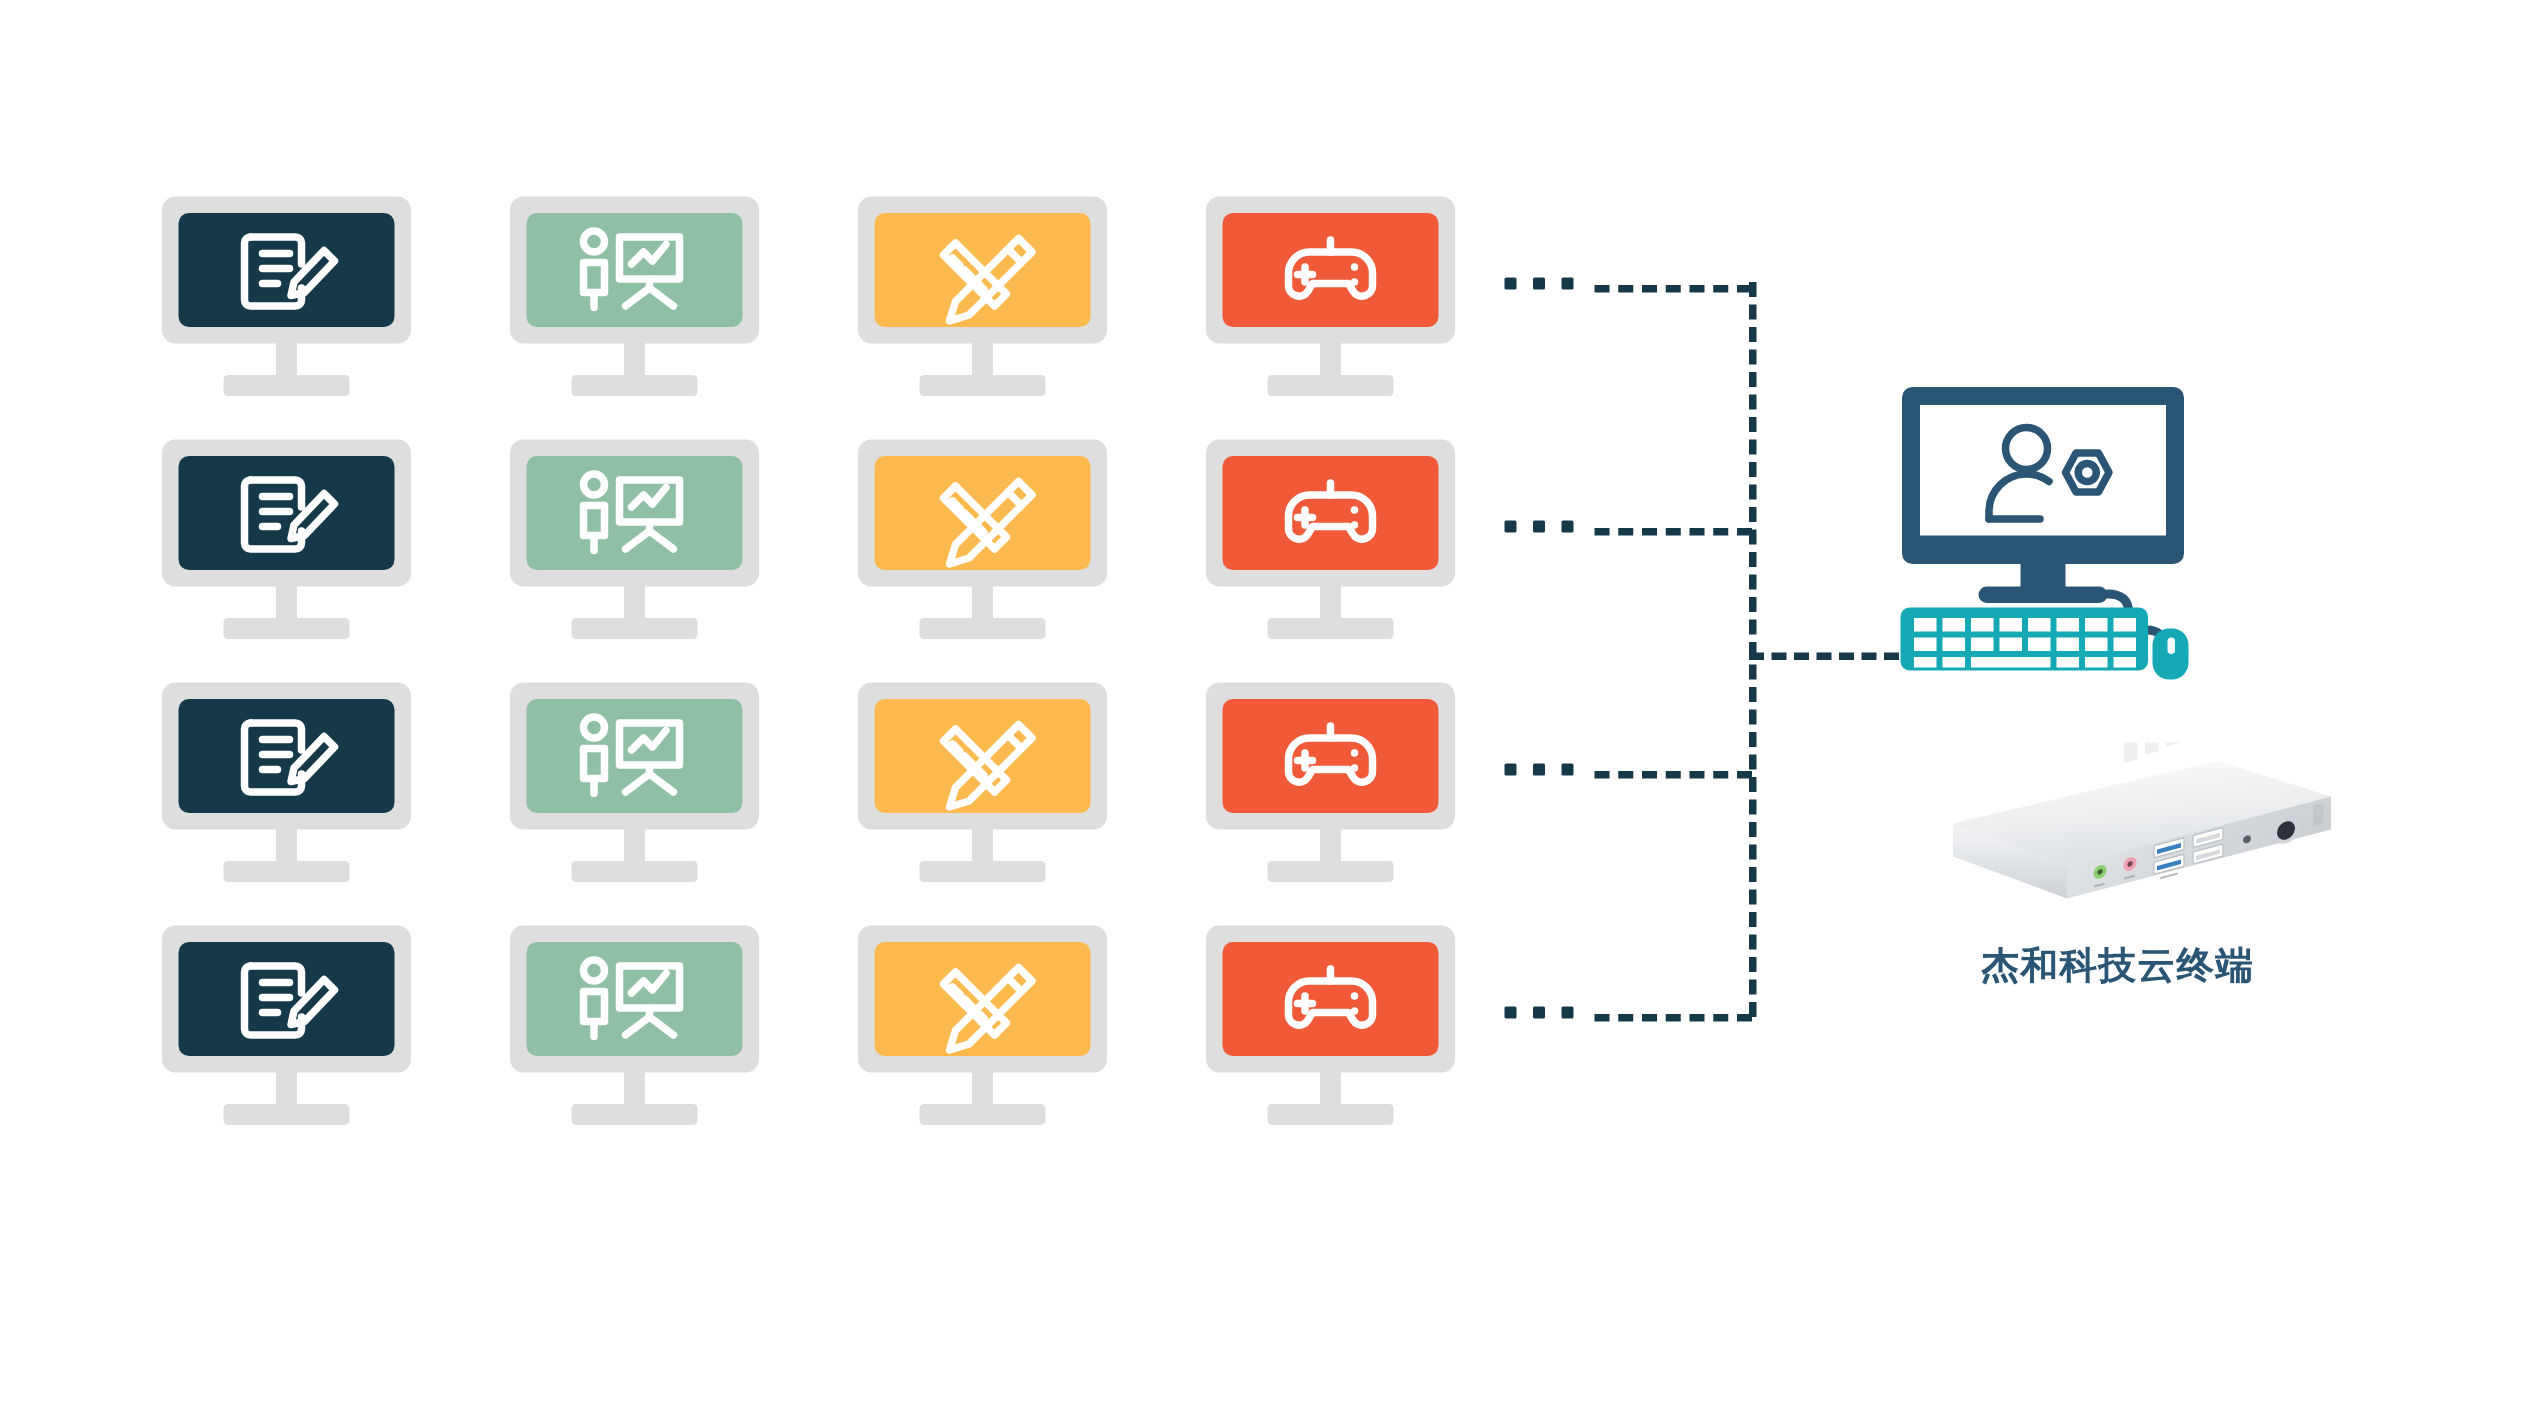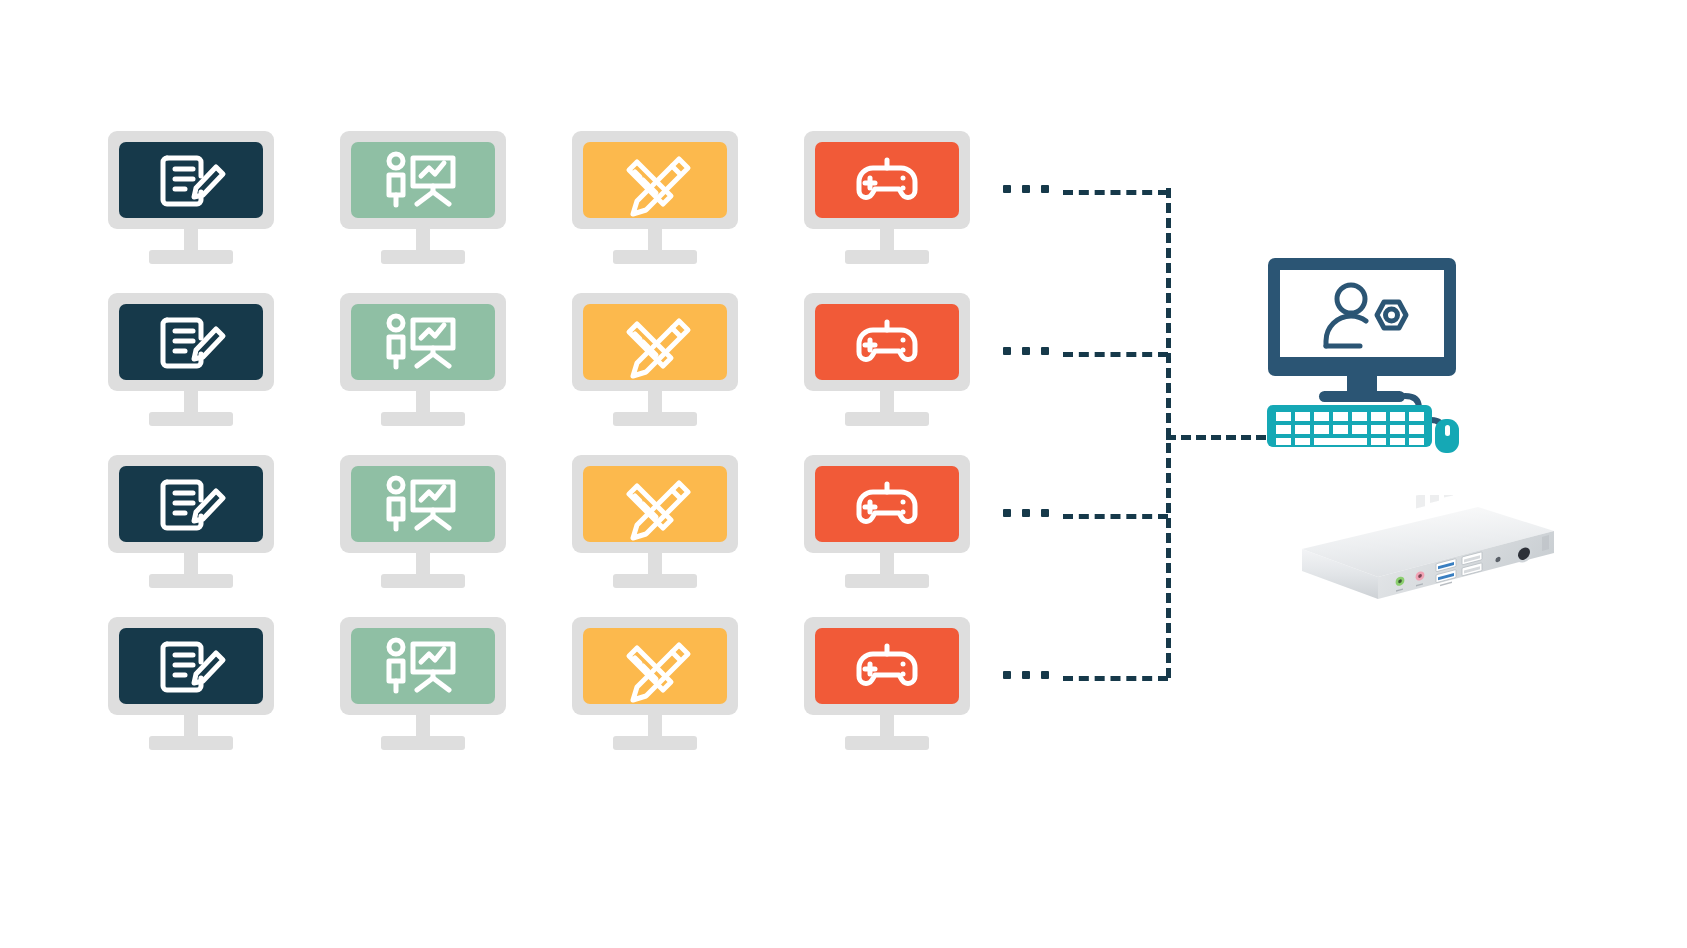"杰和科技云终端" div { html: none -> <div>杰和科技云终端</div> }
